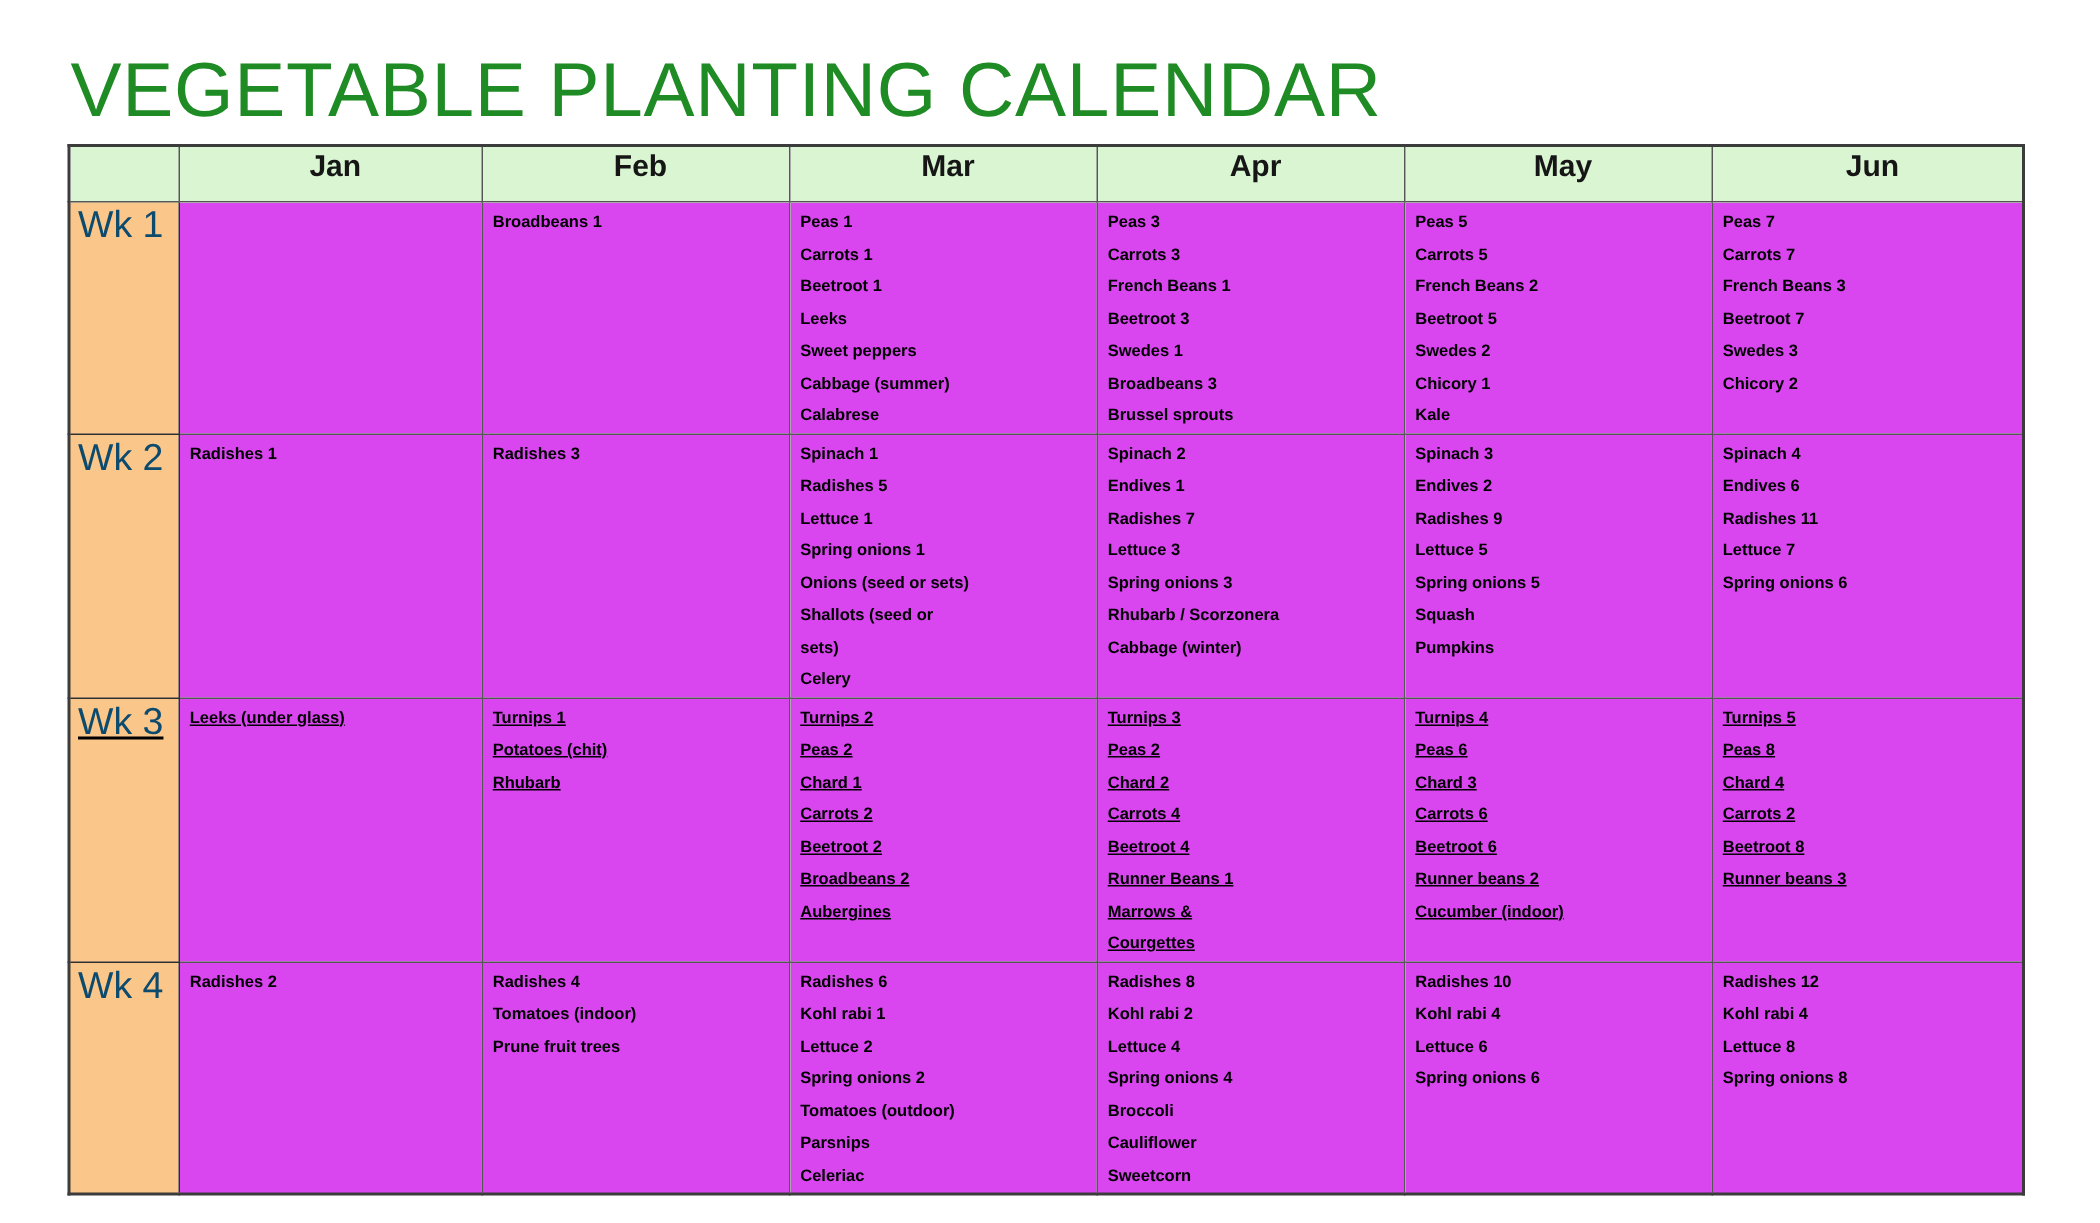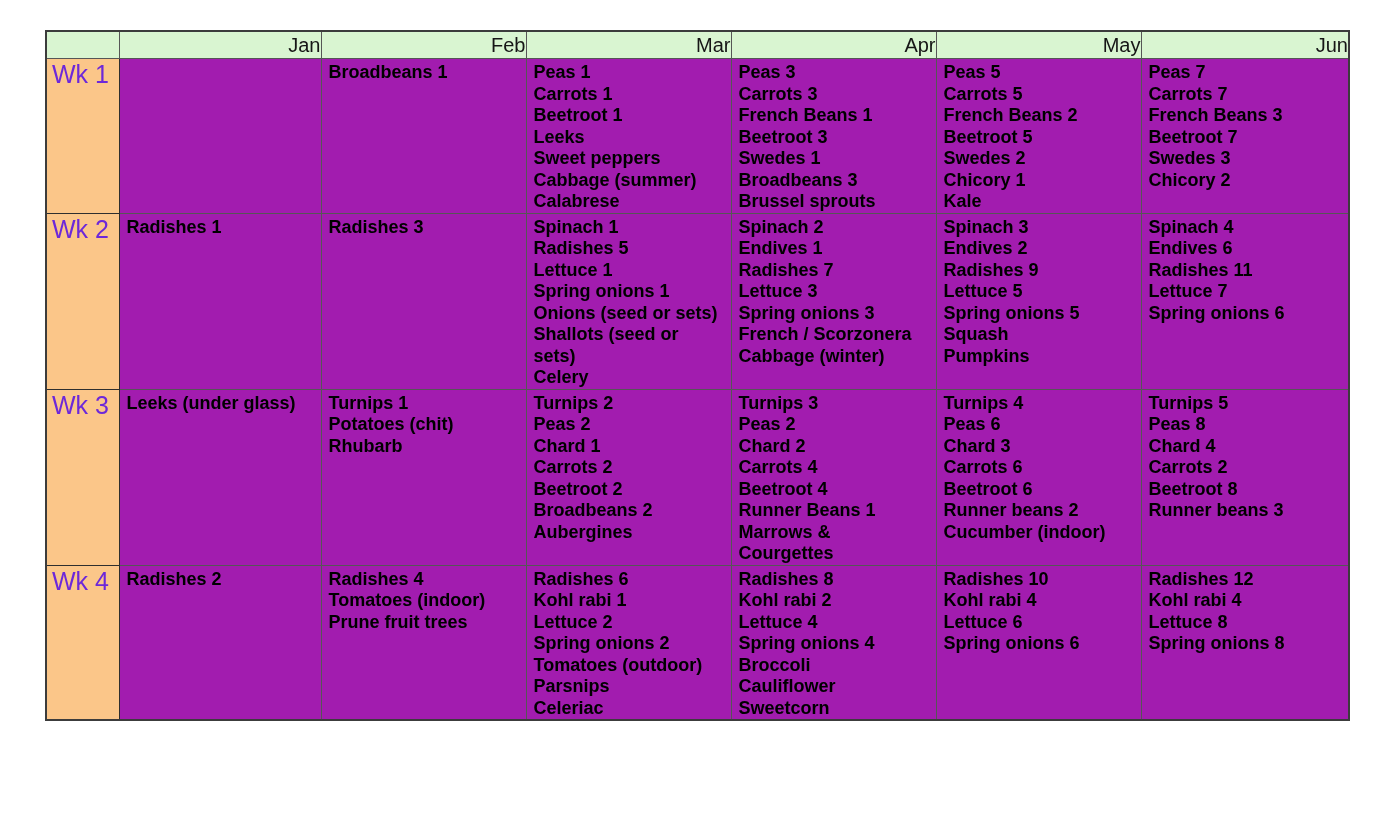"VEGETABLE PLANTING CALENDAR" h1.title { html: none -> <h1>VEGETABLE PLANTING CALENDAR</h1> }
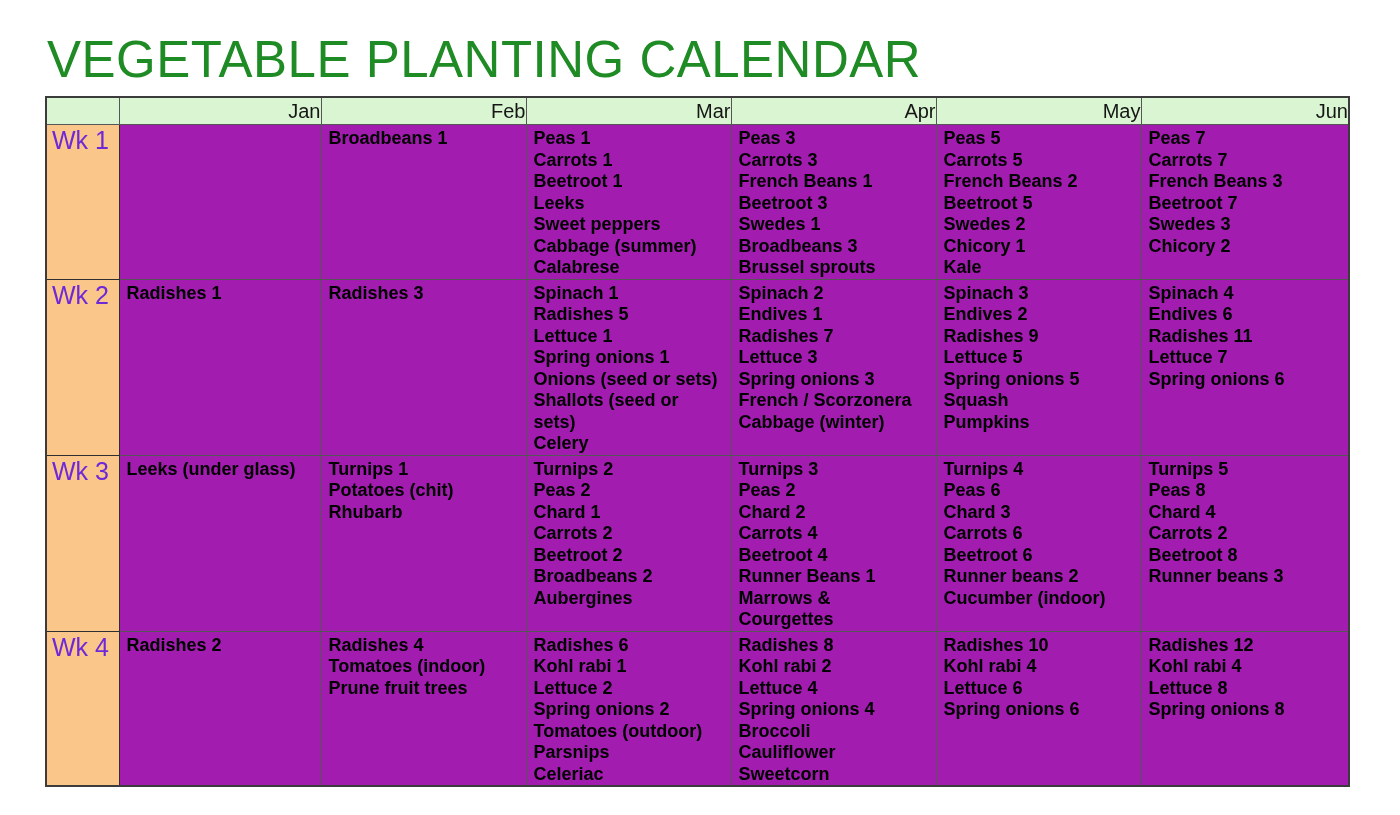"Jan" thead th { font-weight: 400 -> 700; padding: 0 0 0 7px -> 0 0 10px 7px; text-align: right -> center }
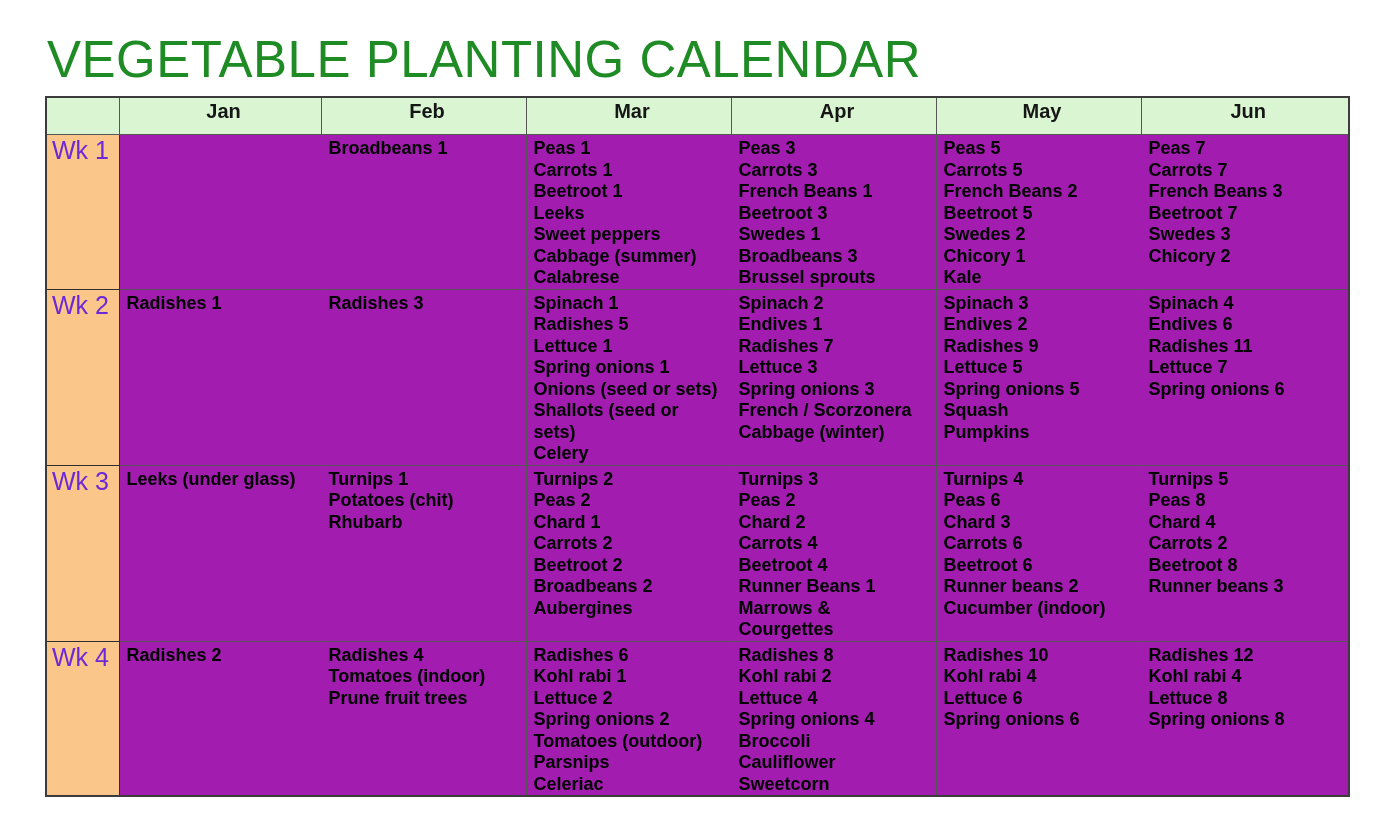"Wk 1" th.week { color: #6d28d9 -> #0c4a6e }
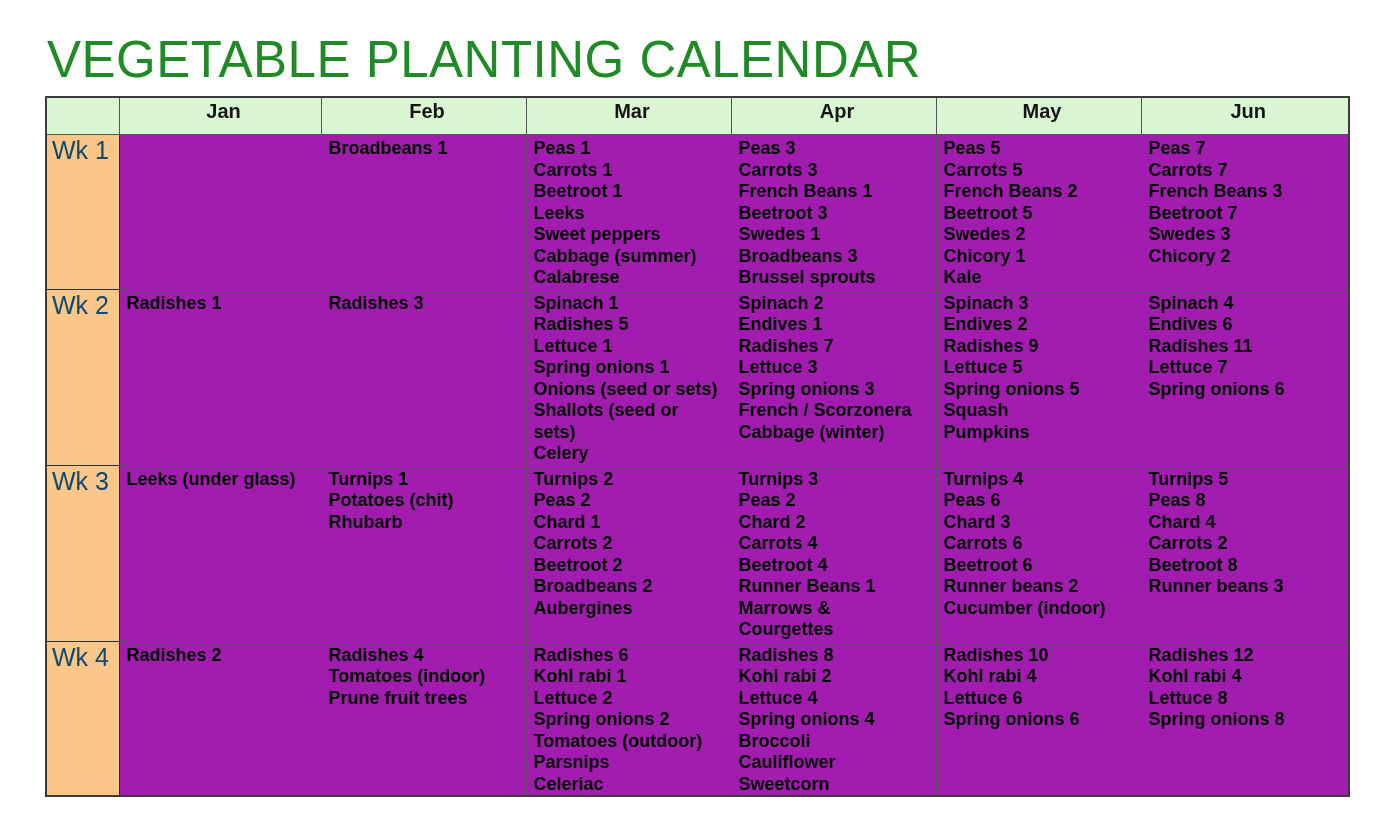"Broadbeans 1" td.cell { background: #a21caf -> #d946ef; font-size: 18px -> 11px }
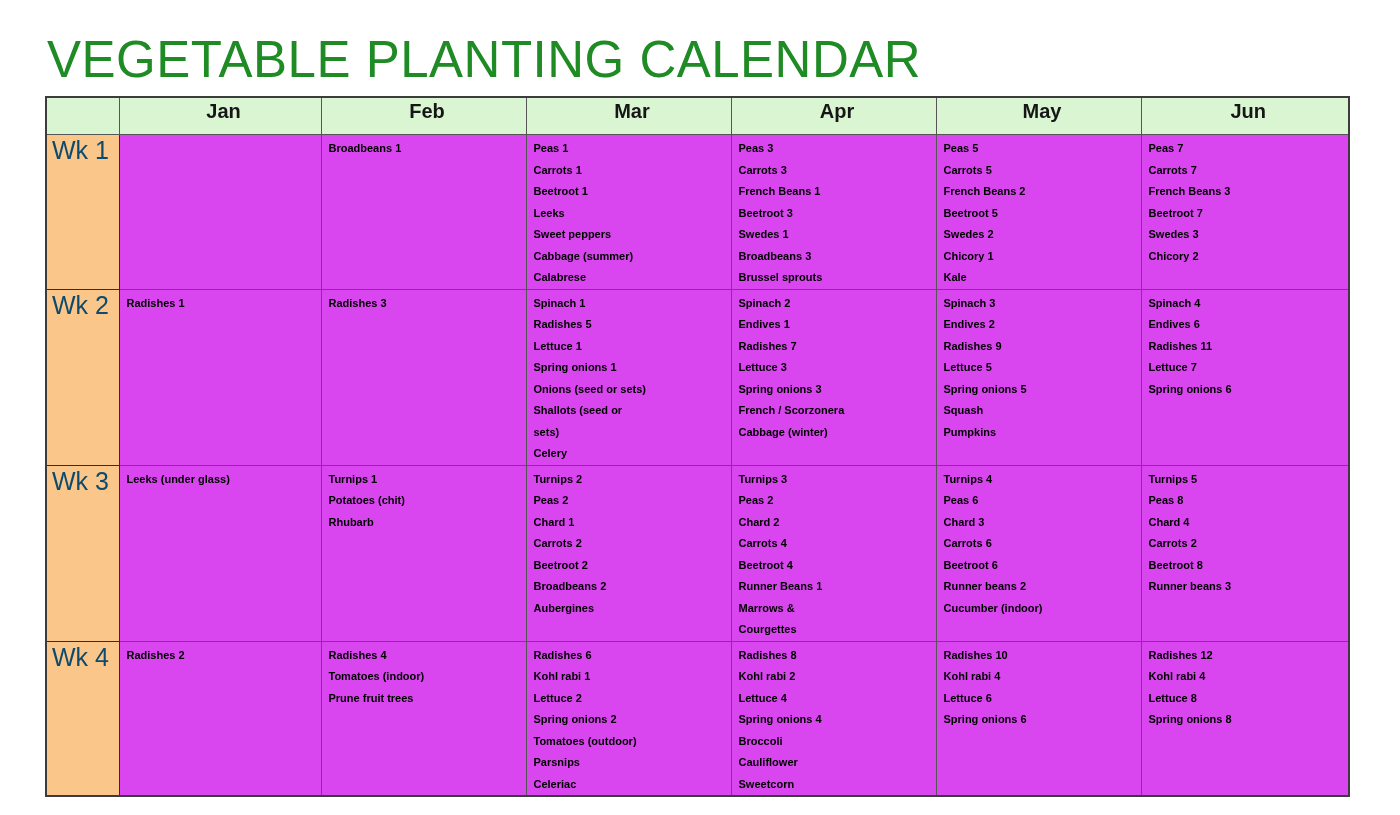"French / Scorzonera" div.item { text: French -> Rhubarb }
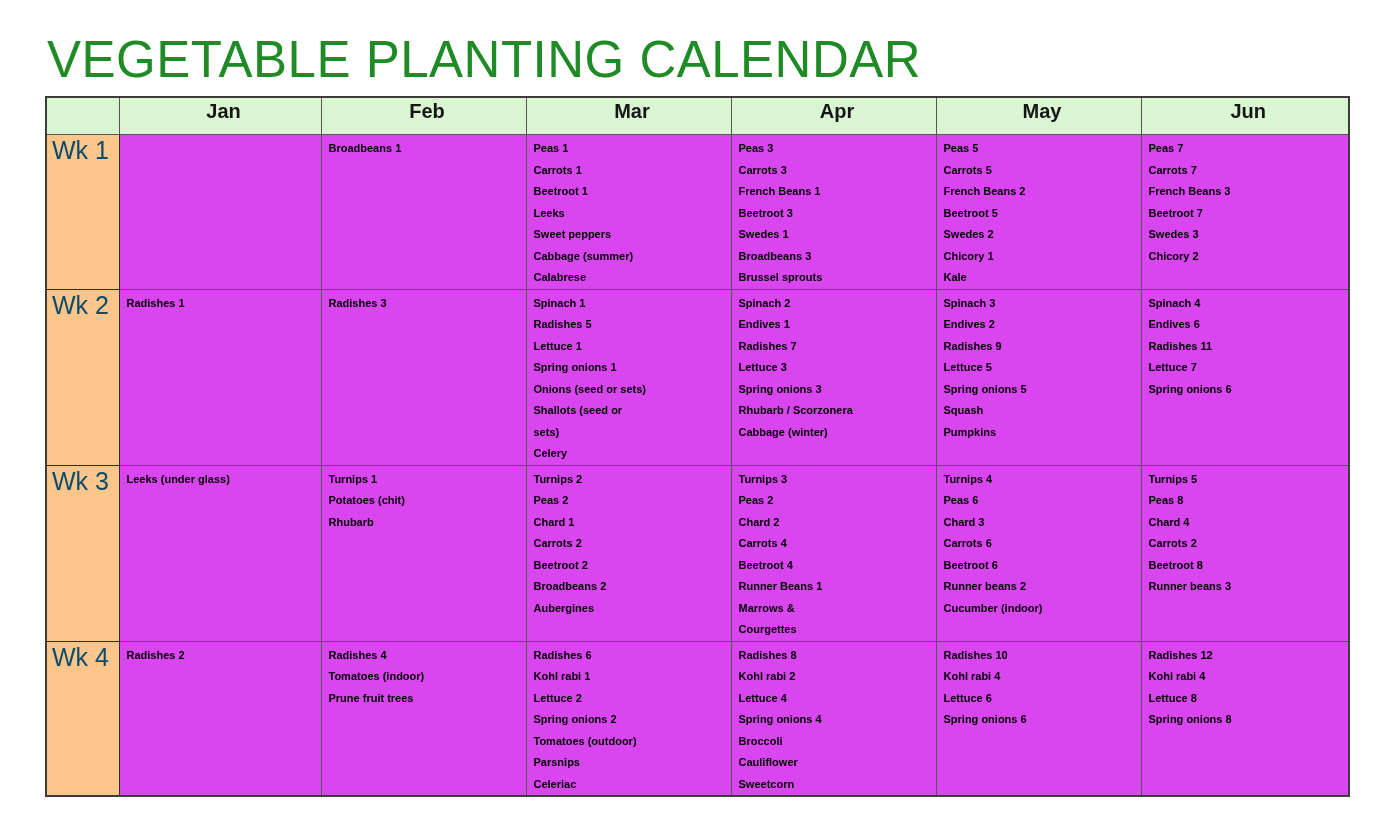"Wk 3" tr { text-decoration: none -> underline }
